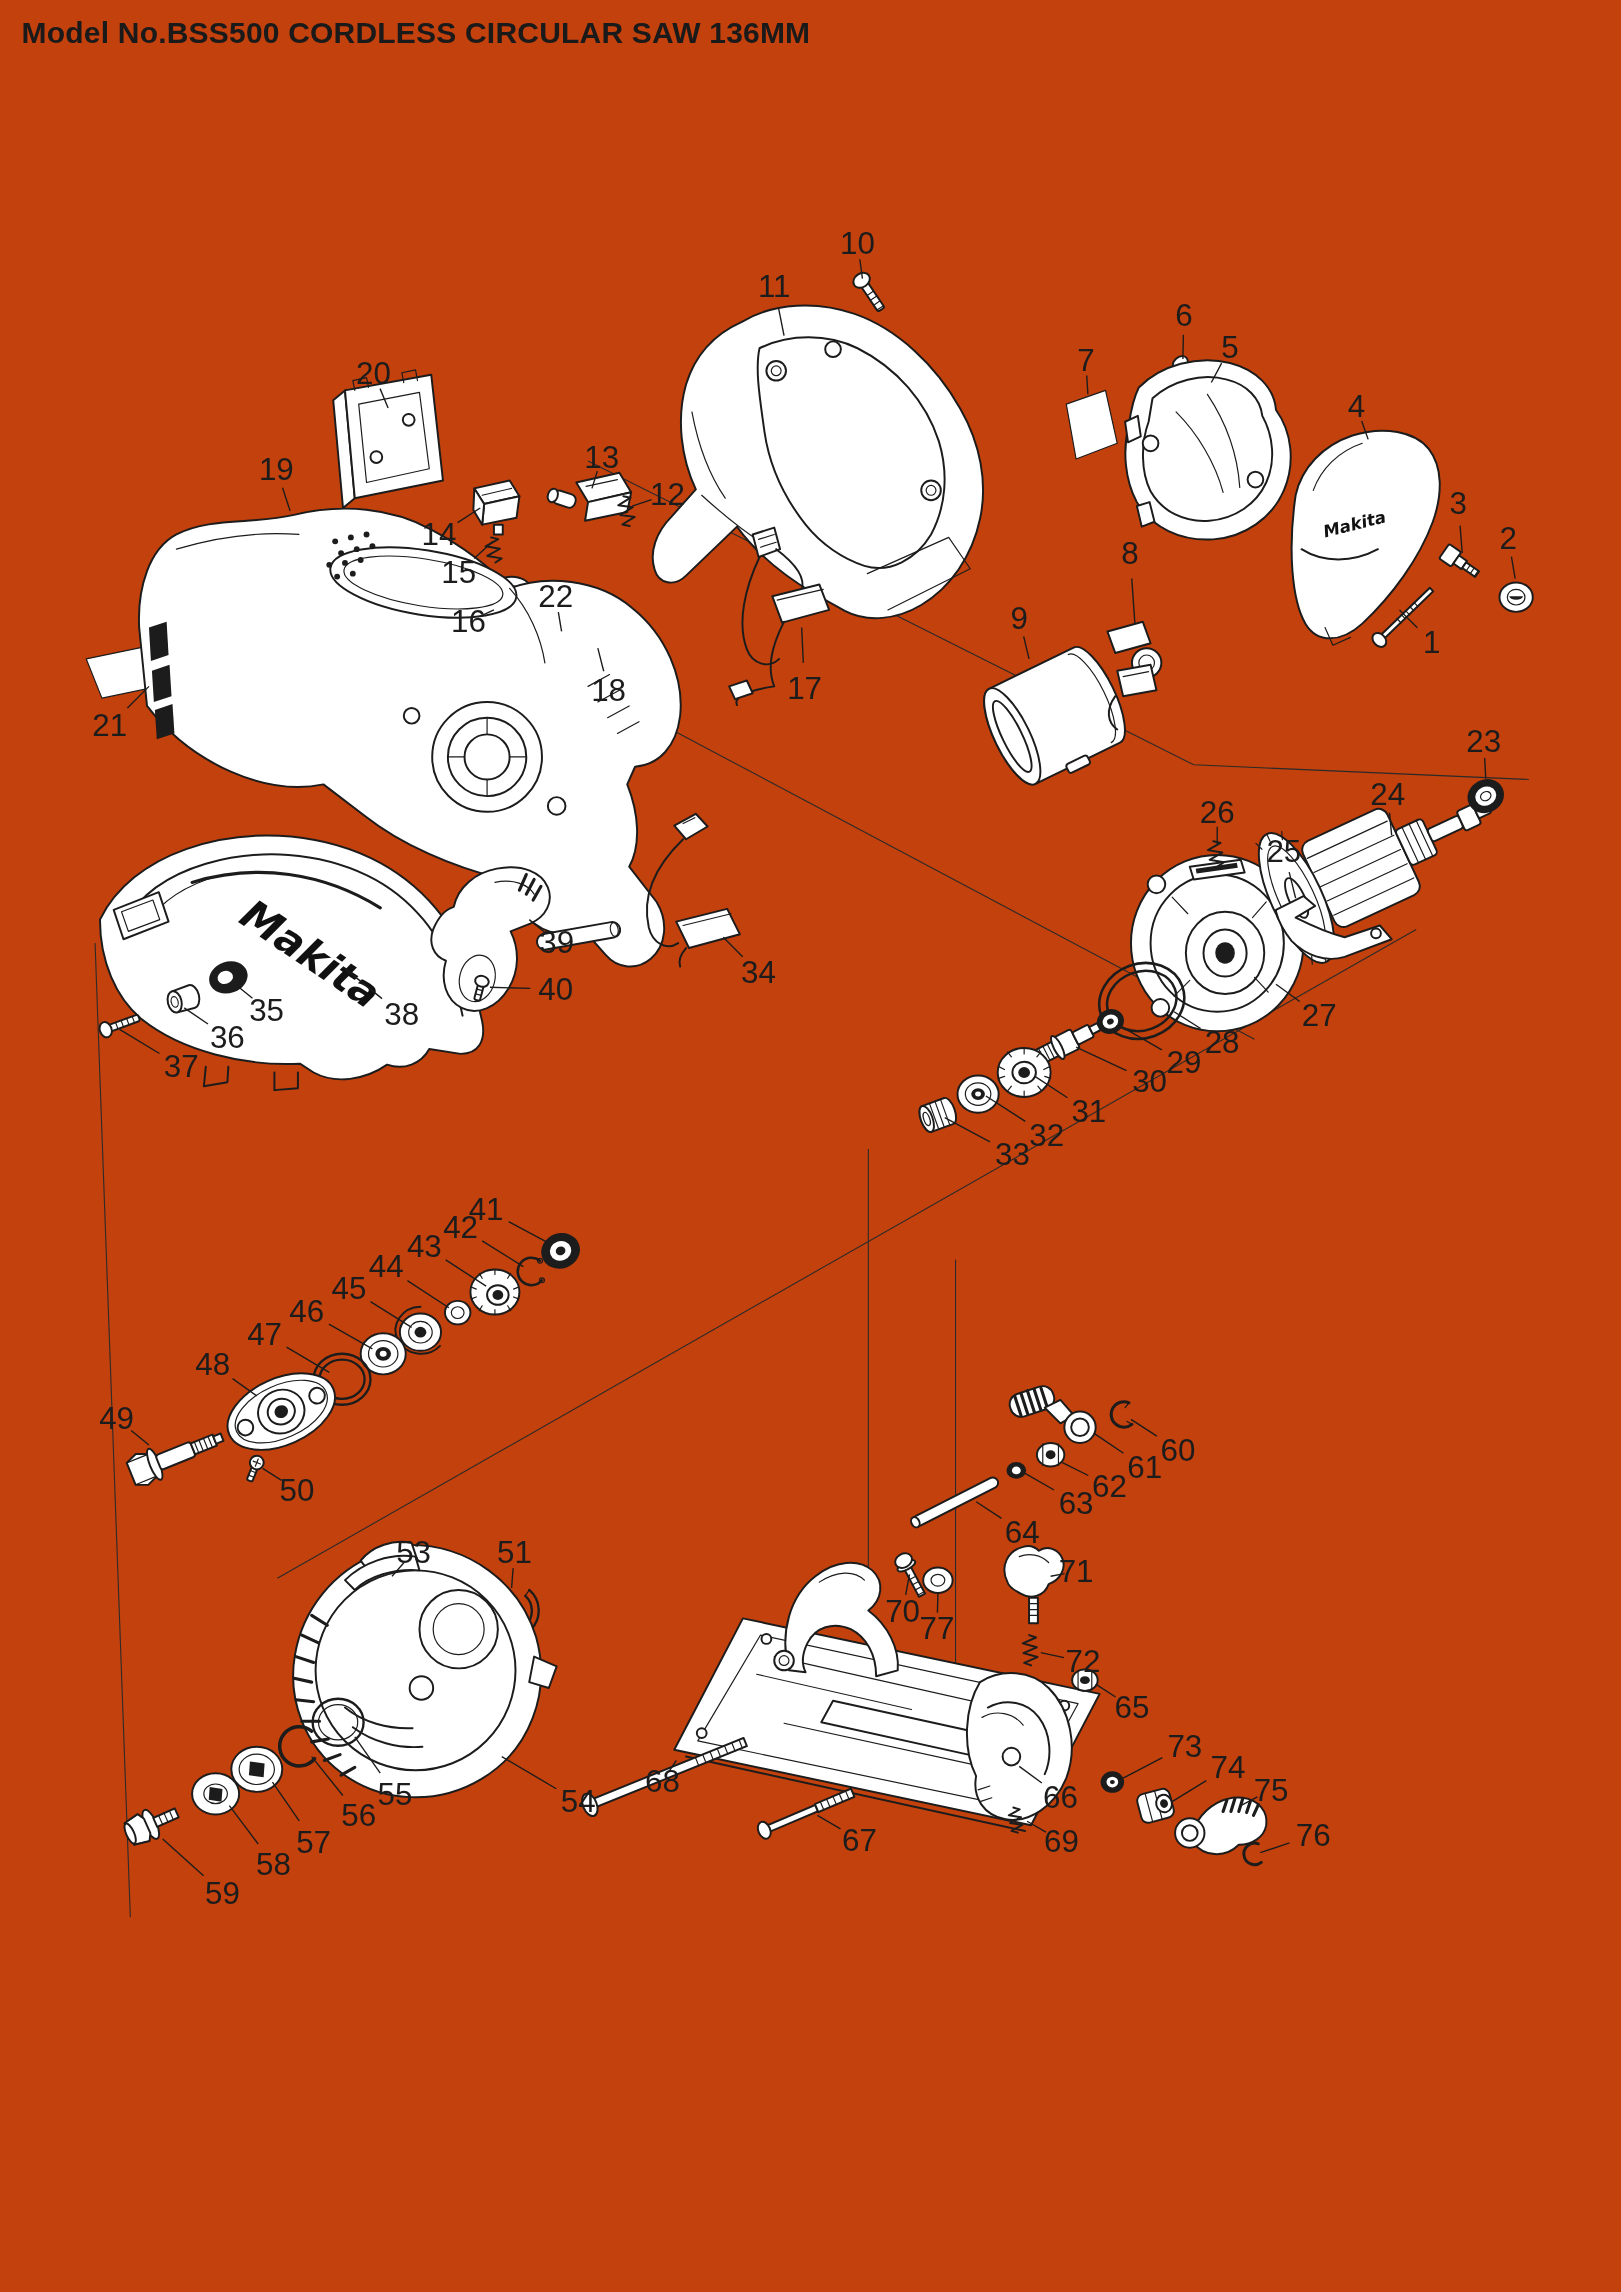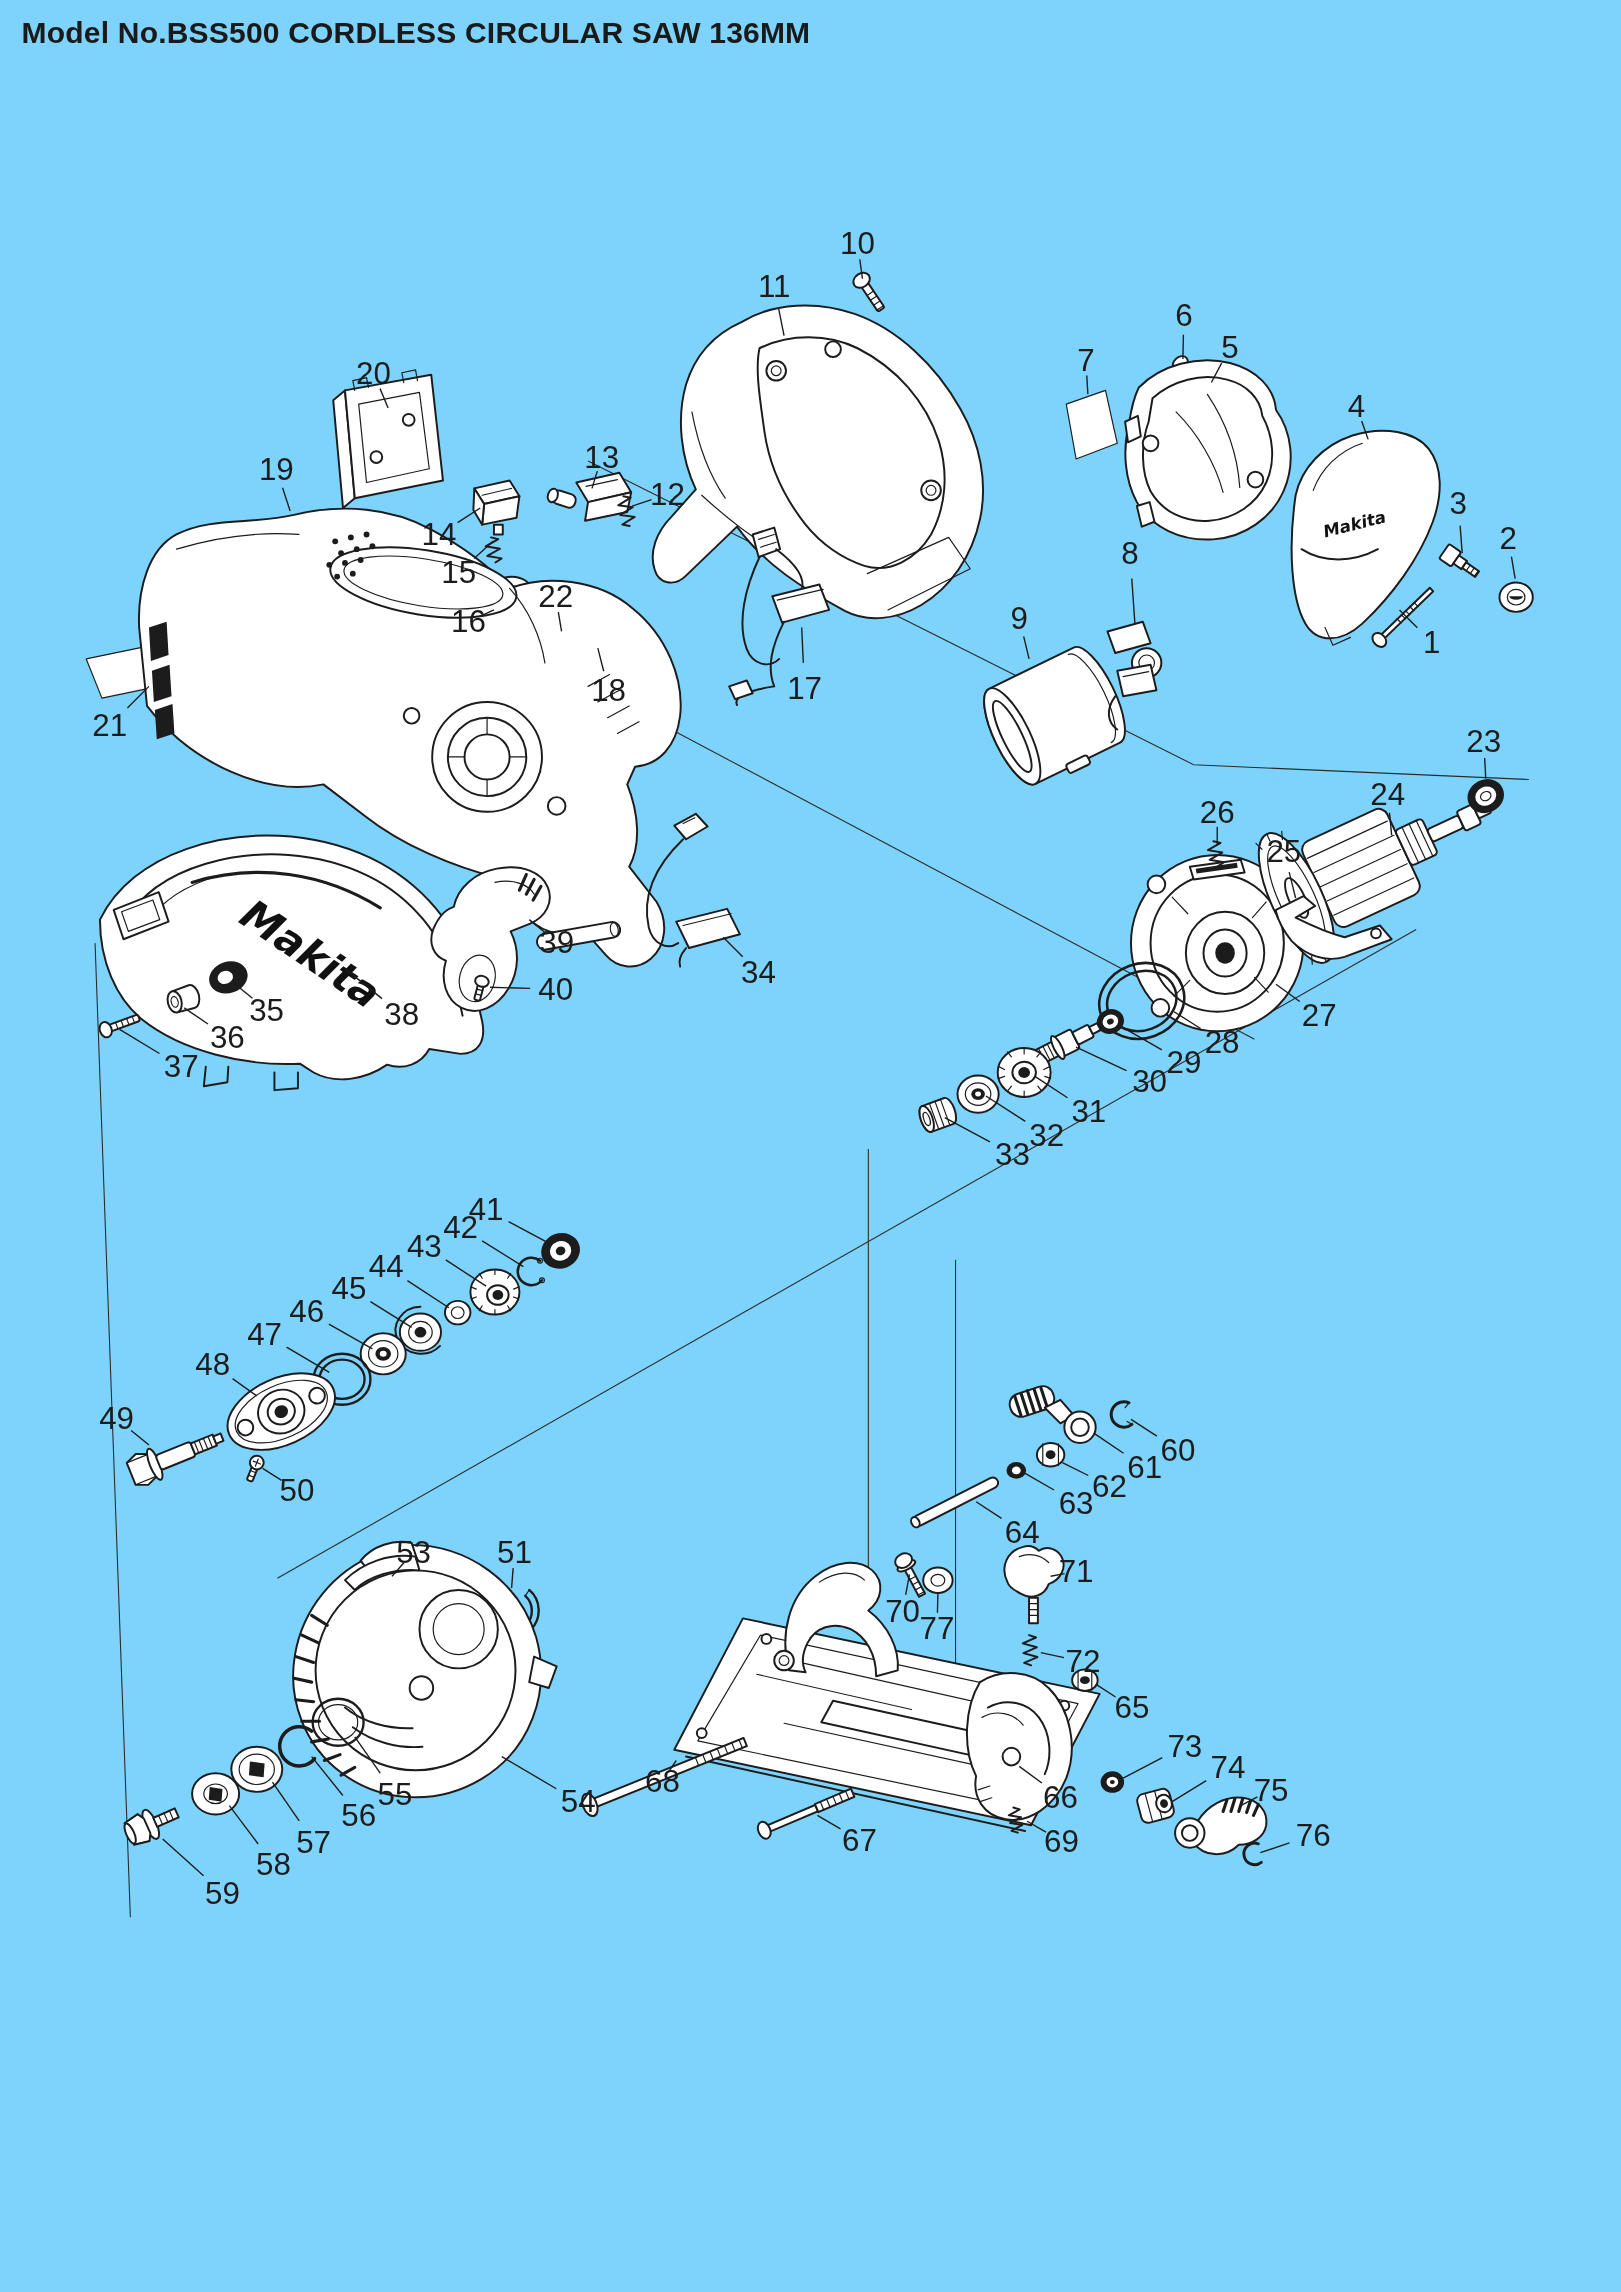"Model No.BSS500 CORDLESS CIRCULAR SAW" .page { background: #7dd3fc -> #c2410c }
